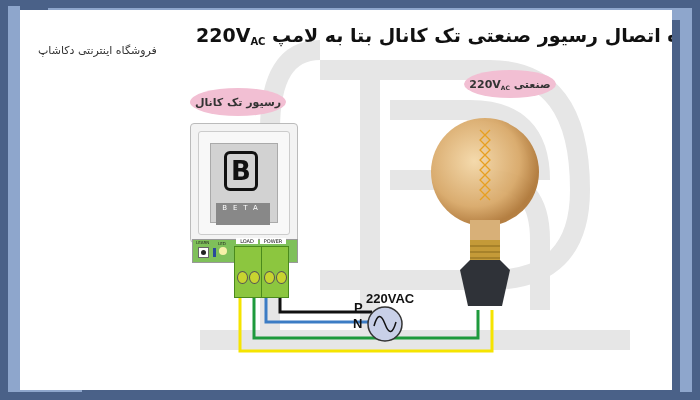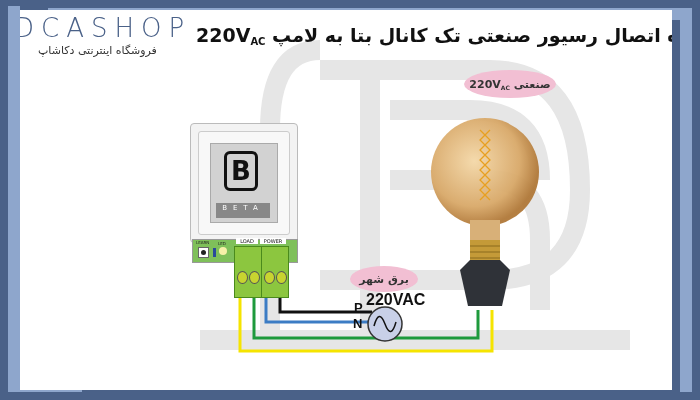"DCASHOP" div.logo-text { html: <div>DCASHOP</div> -> none }
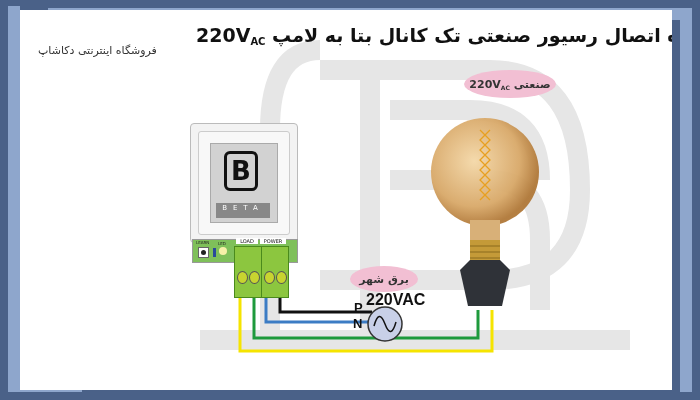"رسیور تک کانال" div.bubble { html: none -> <div> <span>رسیور تک کانال</span> </div> }
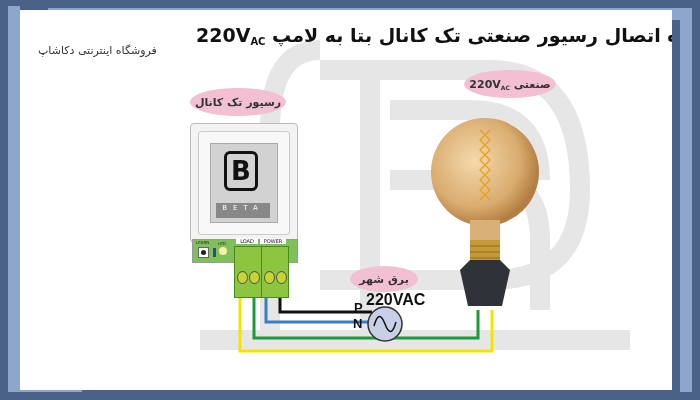"BETA" div.abs { height: 15px -> 22px }
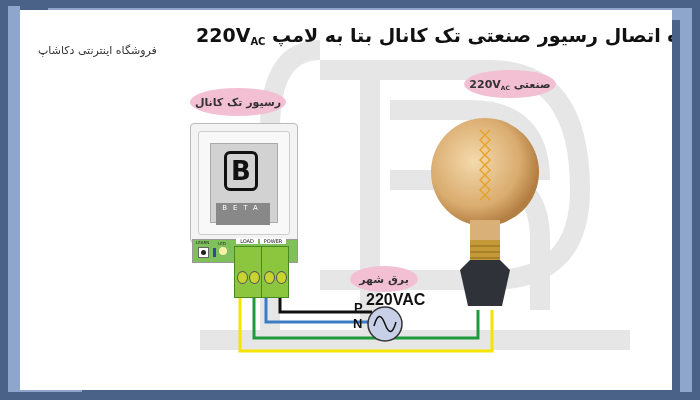"برق شهر" div.bubble { html: <div> <span>برق شهر</span> </div> -> none }
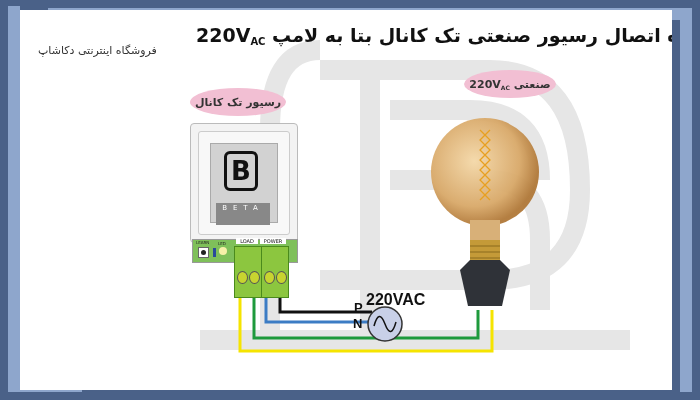"220VAC" div.lbl { font-size: 16px -> 13px }
